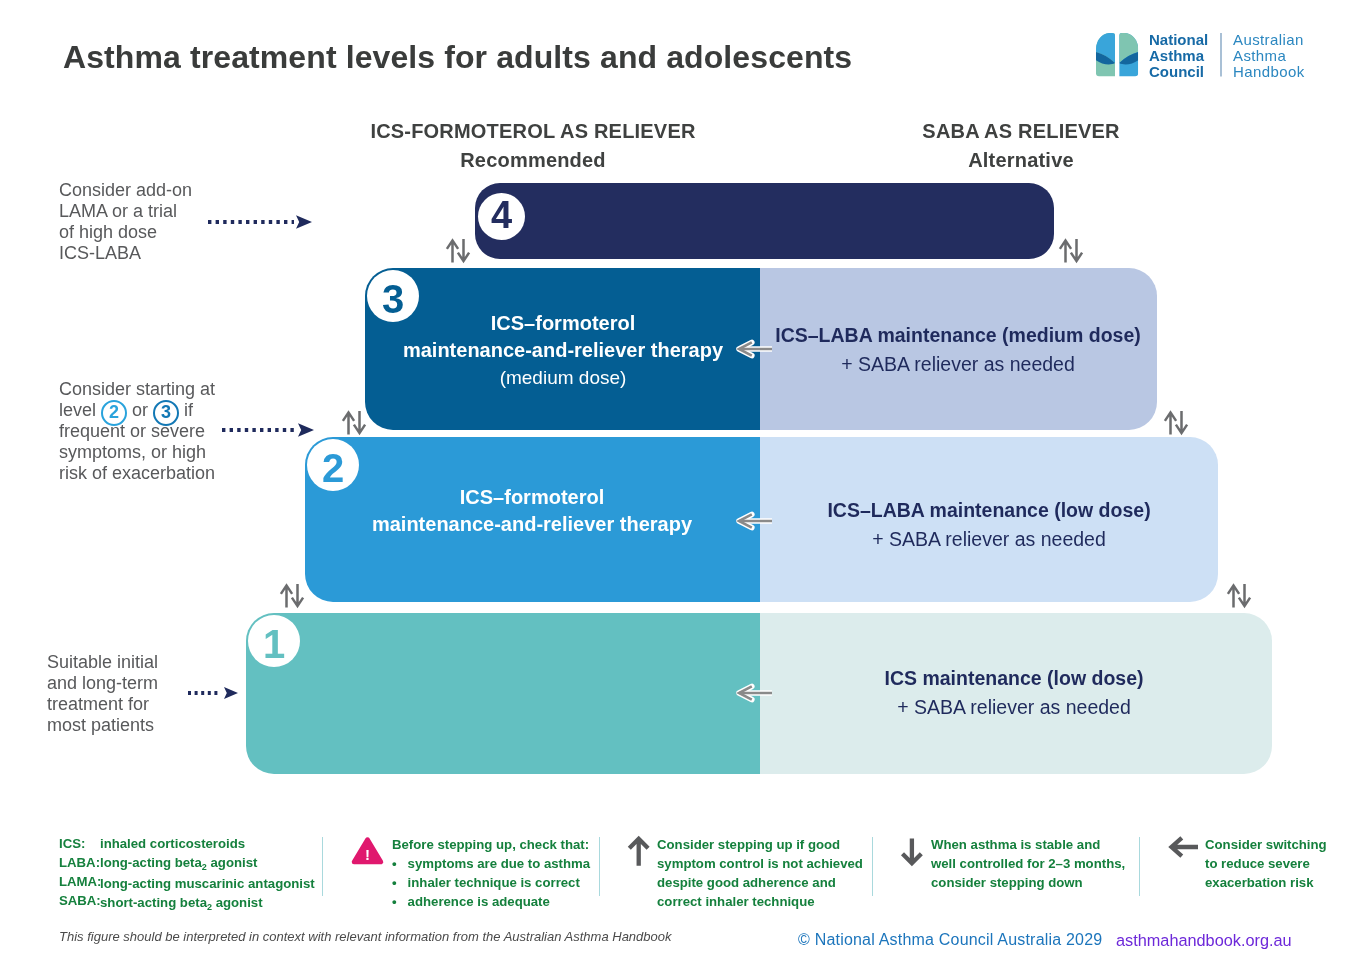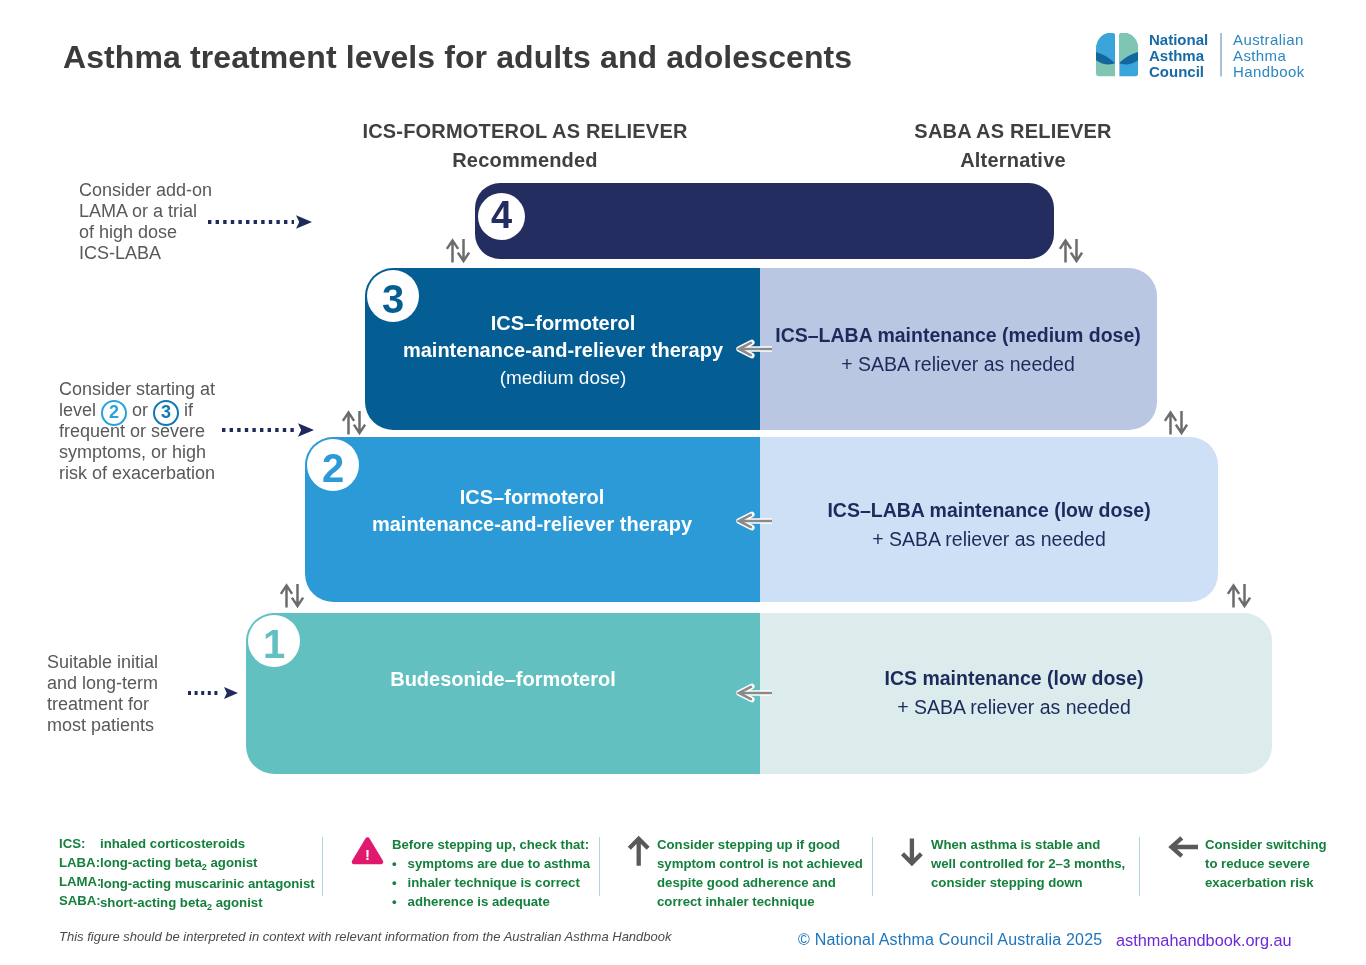"ICS-FORMOTEROL AS RELIEVER" .hdr { margin-left: none -> 8px }
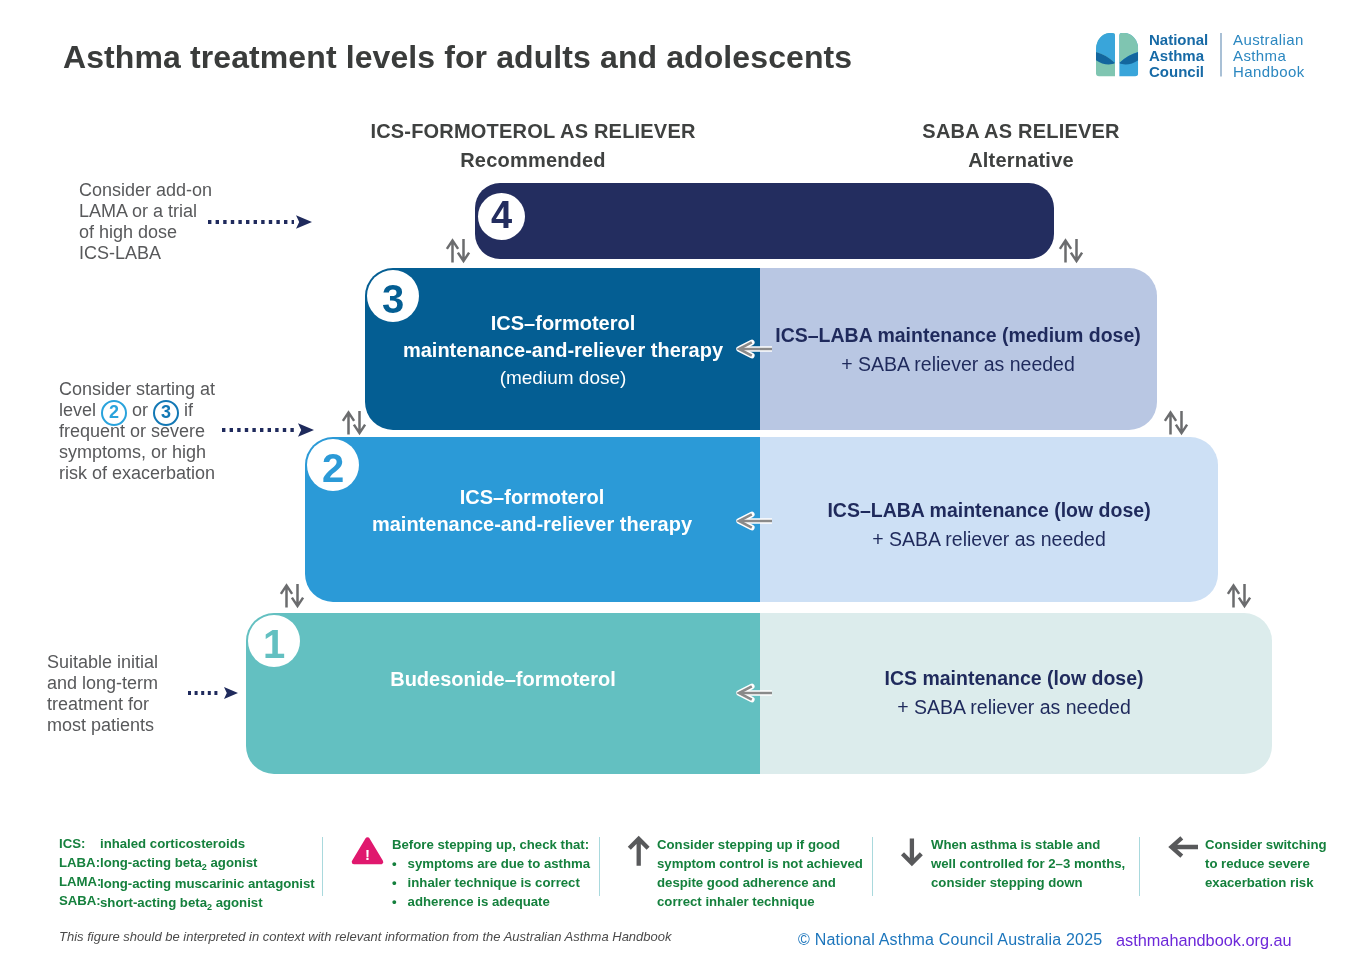"Consider add-on" div.note { margin-left: 20px -> none }
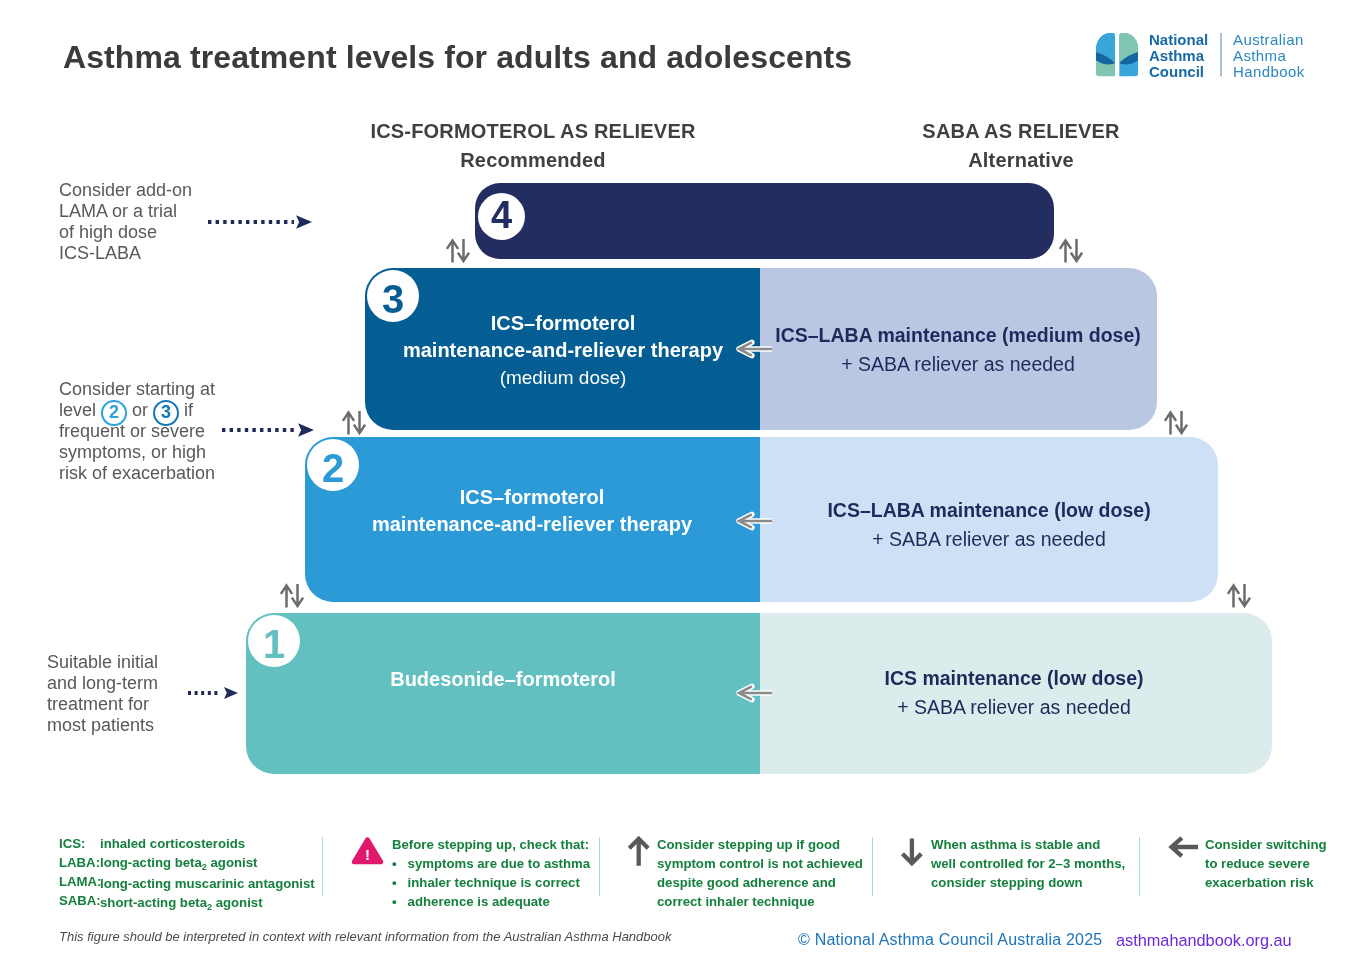"Budesonide–formoterol" div.b { html: <div>Budesonide–formoterol</div> -> none }
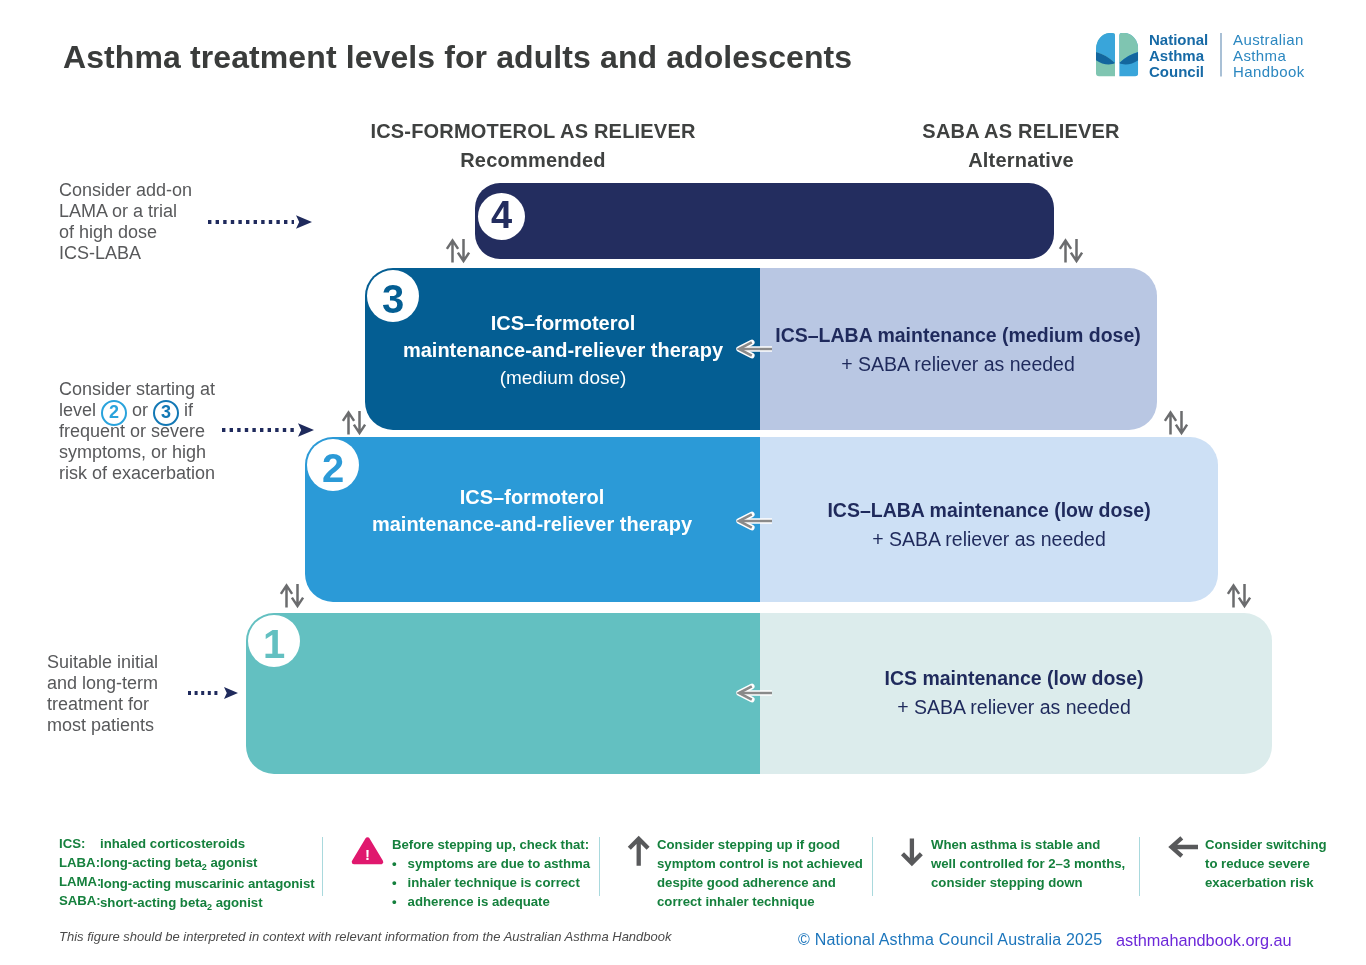"© National Asthma Council Australia" div.abs { text: 2025 -> 2029 }
